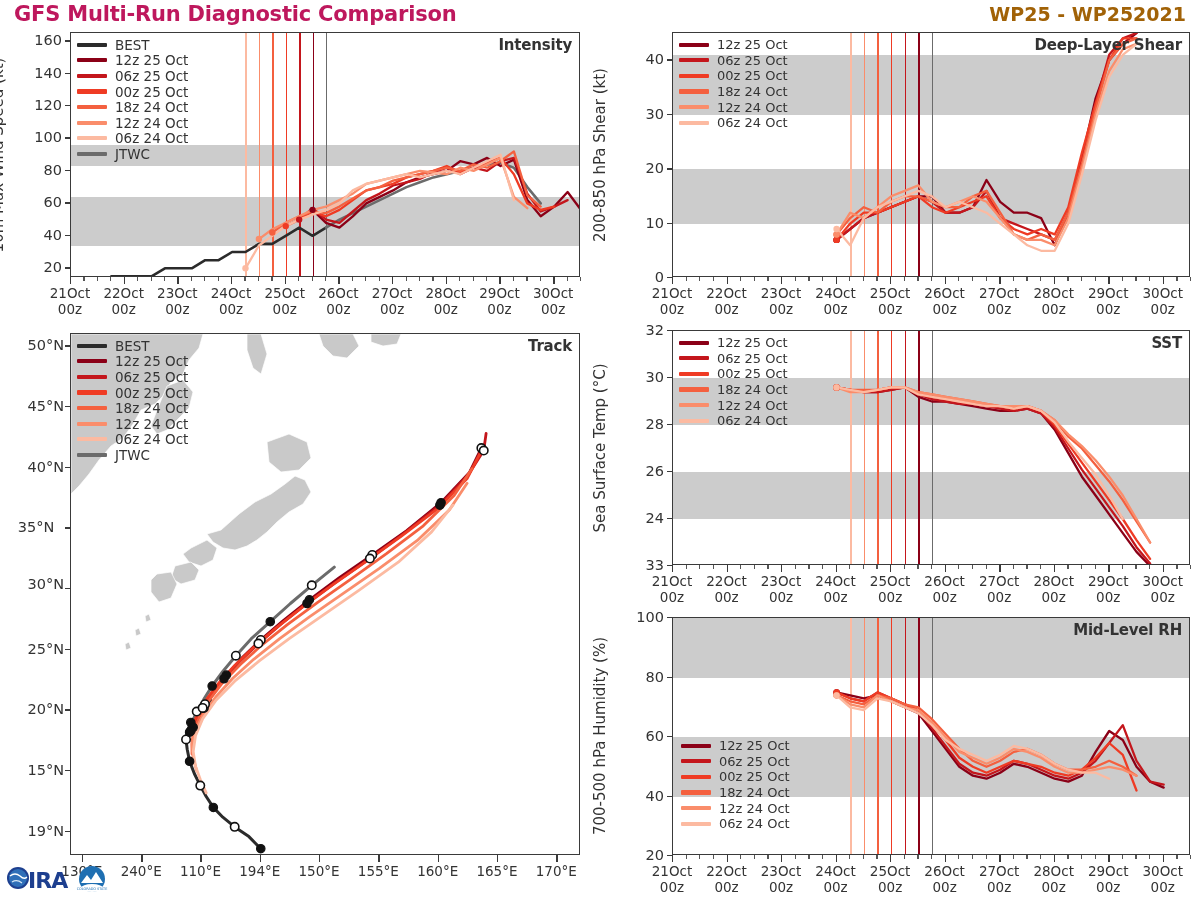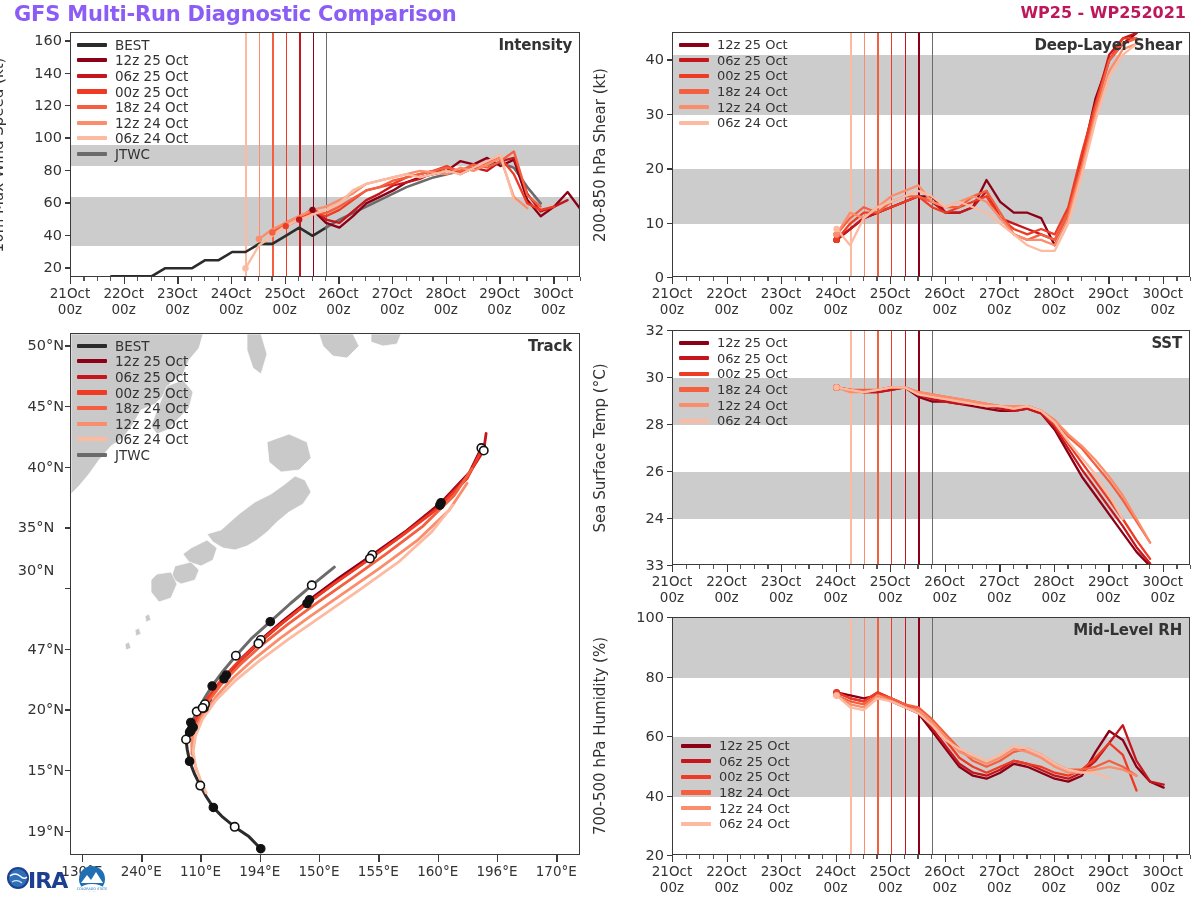"GFS Multi-Run Diagnostic Comparison" .title-left { color: #8b5cf6 -> #be185d }
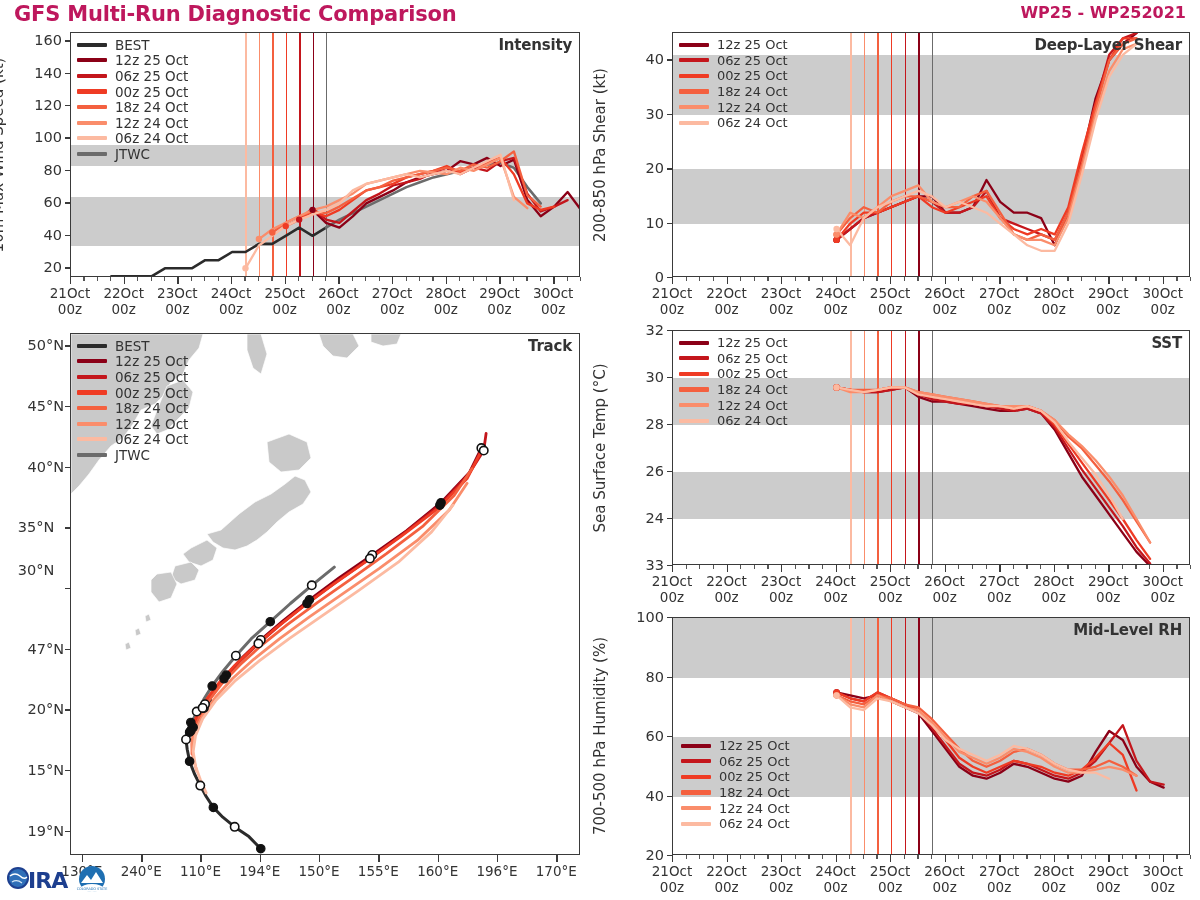"WP25 - WP252021" .title-right { color: #be185d -> #a16207; font-size: 16px -> 19px }
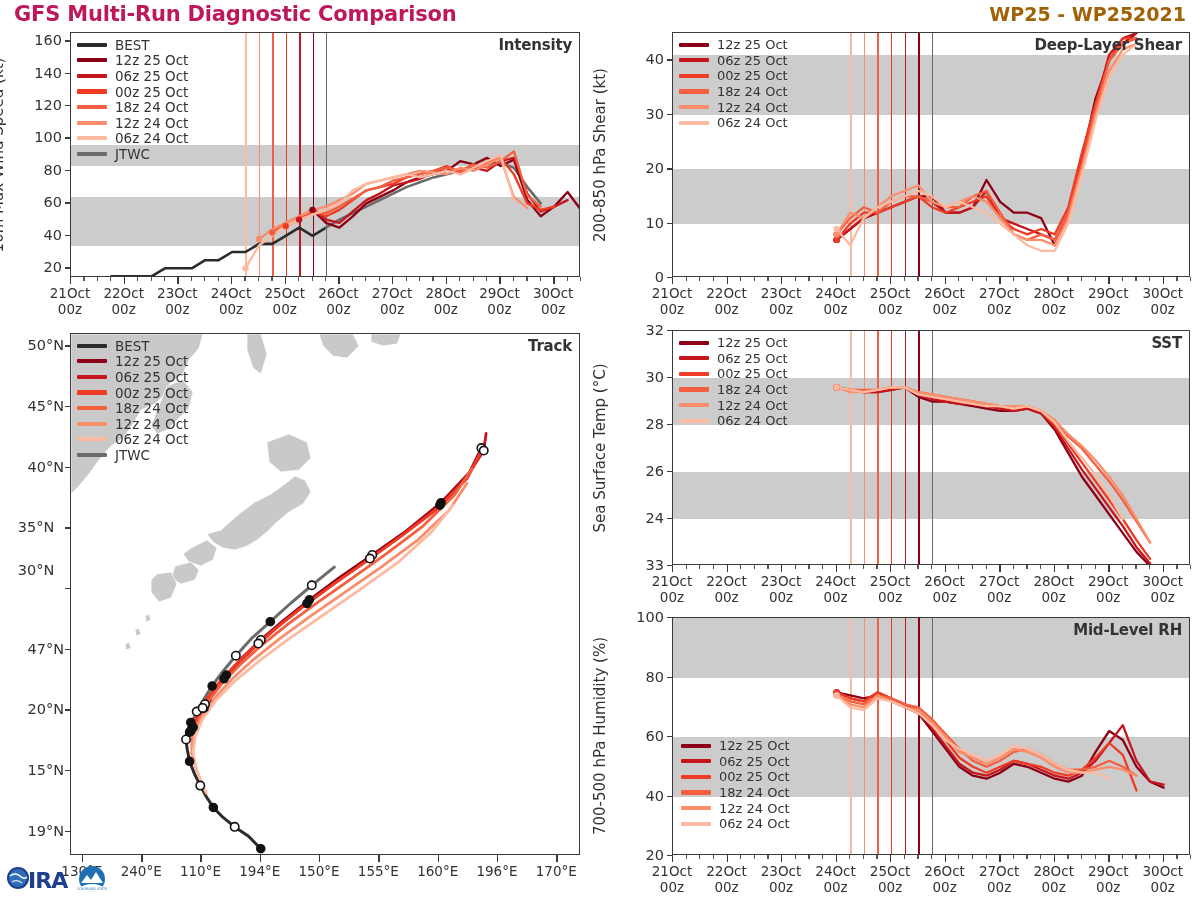"30°N" div.ytick { text-align: center -> none; top: 570px -> 584px }
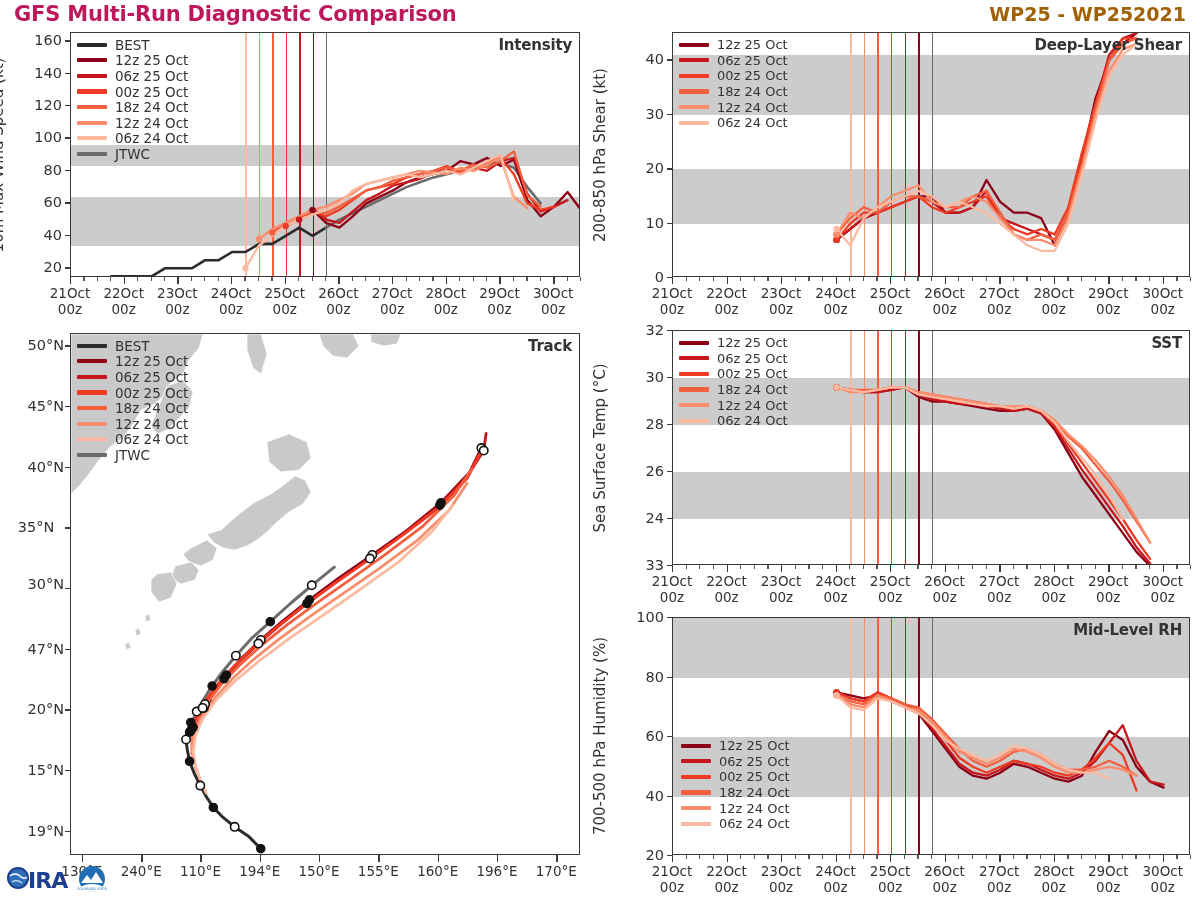"47°N" div.ytick { text: 47 -> 25 }
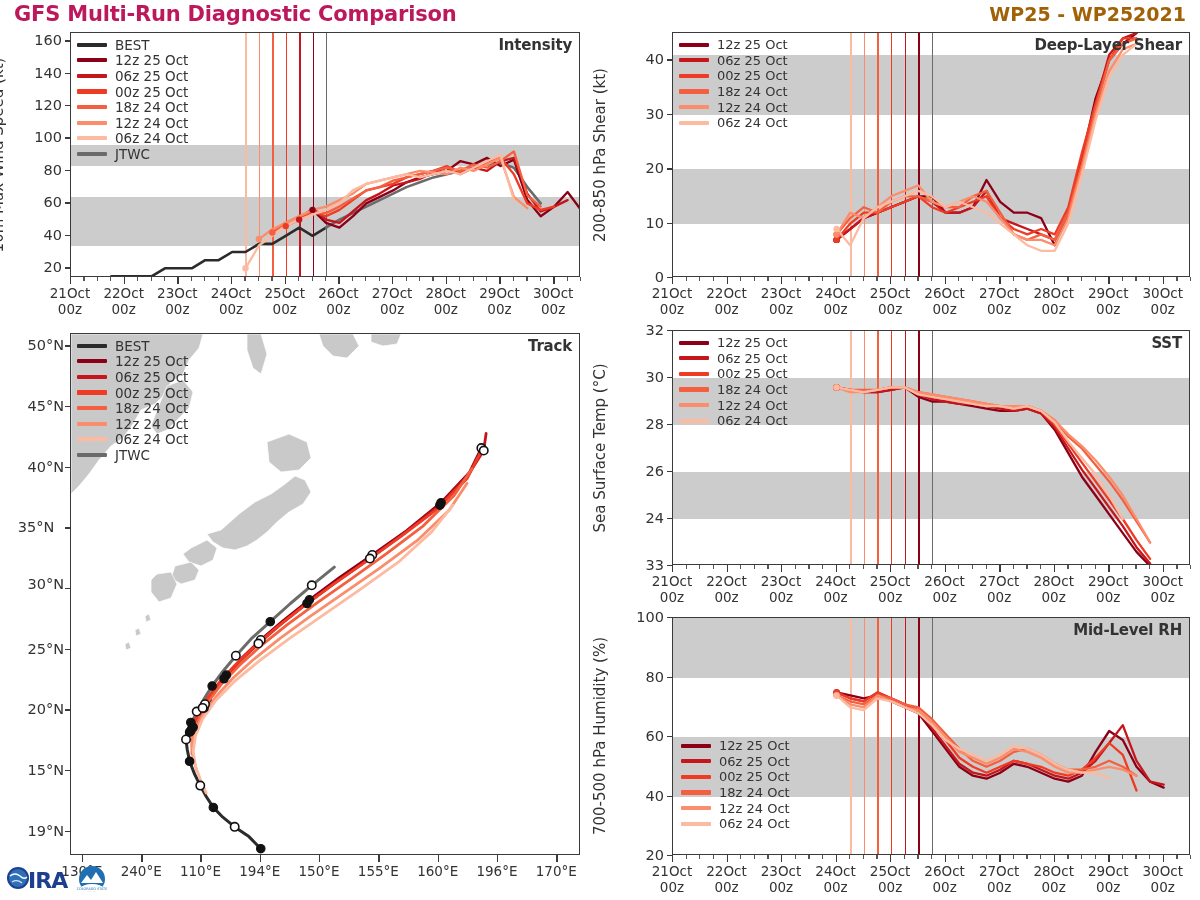"196°E" div.xtick { text: 196 -> 165 }
